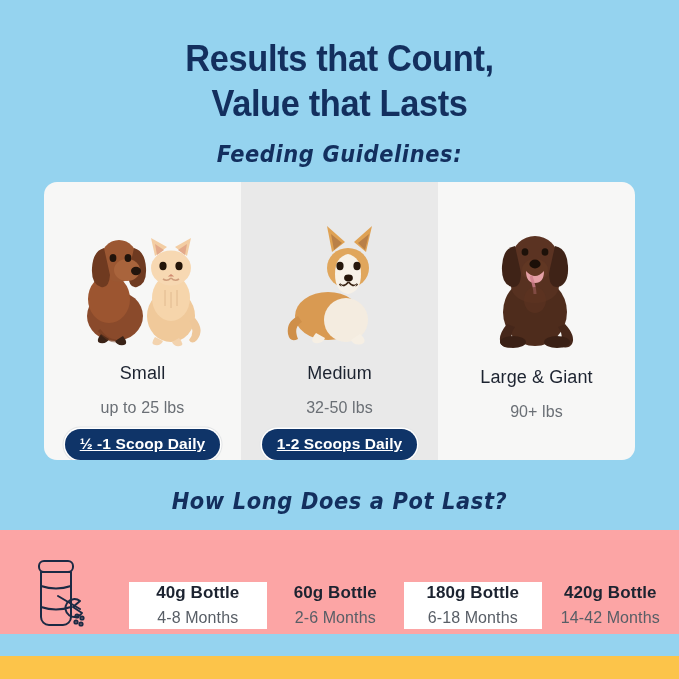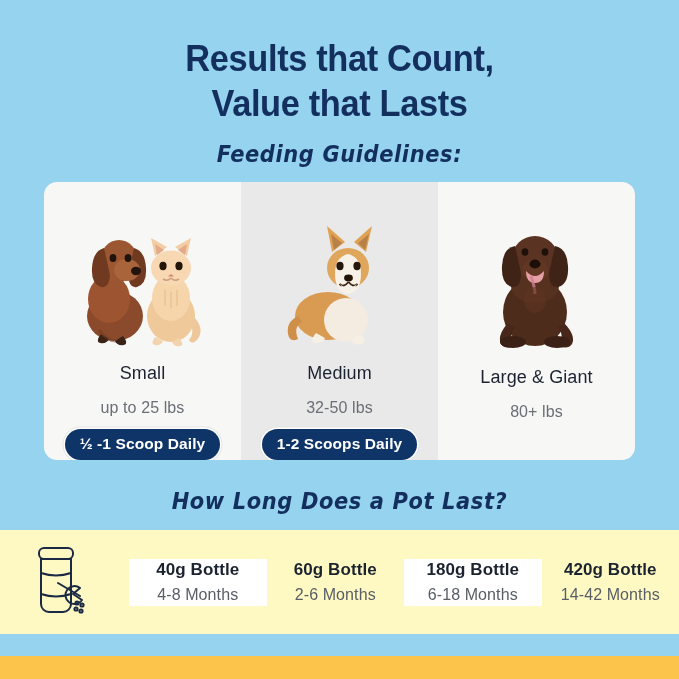"80+ lbs" div.size-weight { text: 80+ -> 90+ }
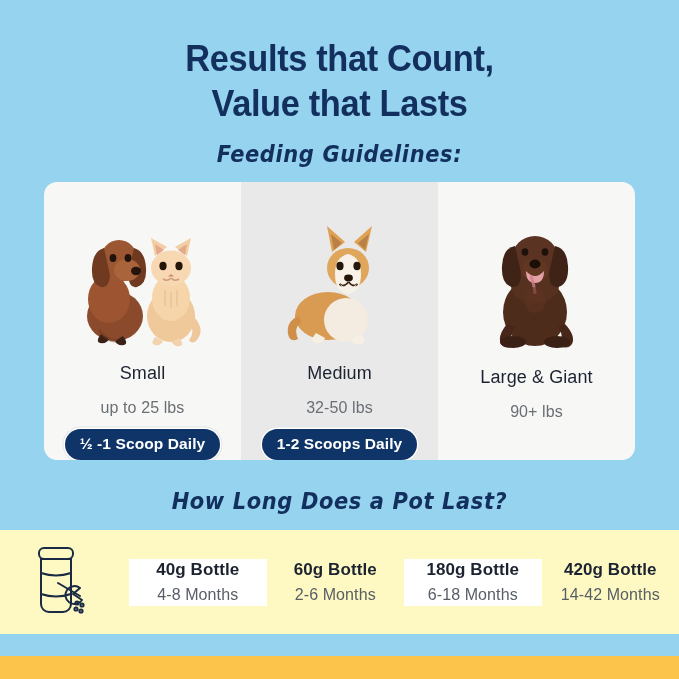"½ -1 Scoop Daily" .scoop-pill { text-decoration: none -> underline }
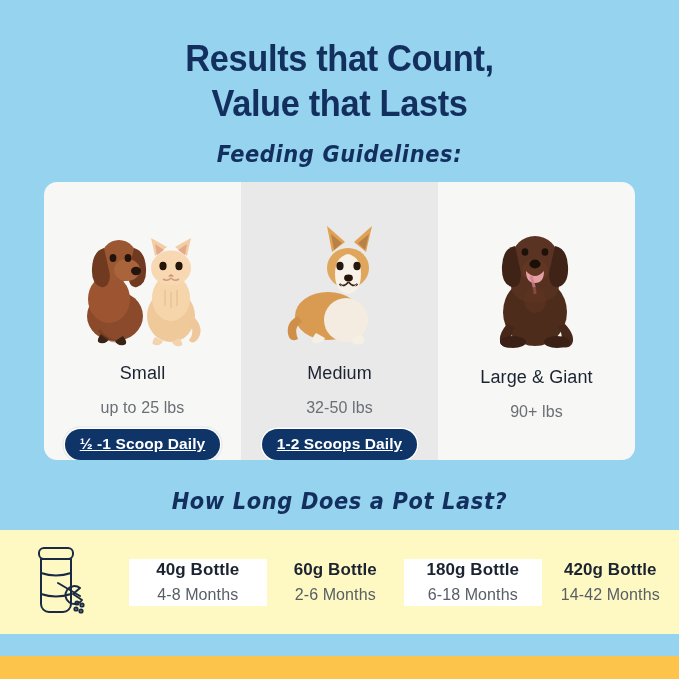"40g Bottle" .potband { align-items: center -> flex-end; background: #fef9c3 -> #fca5a5 }
